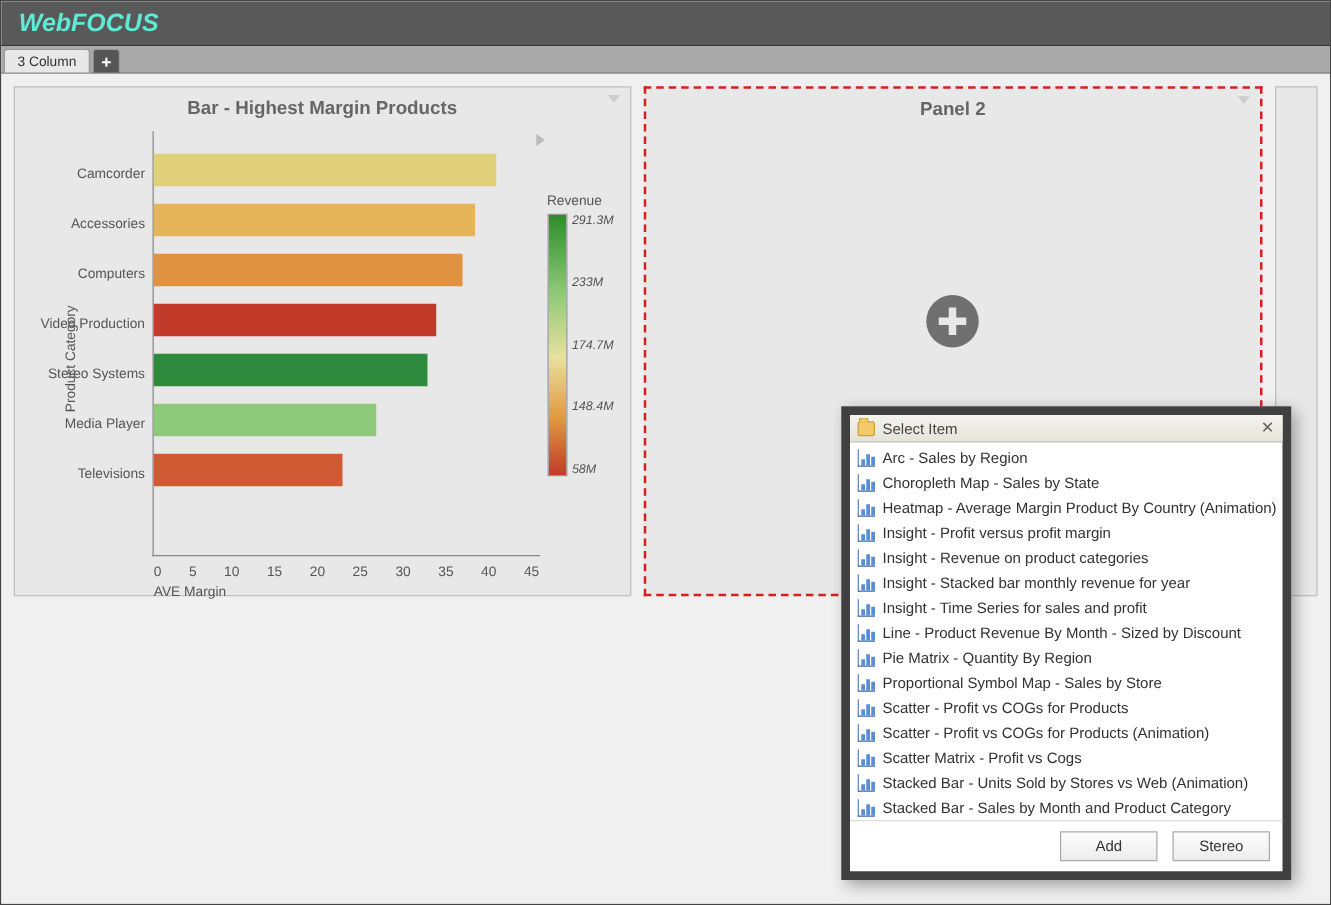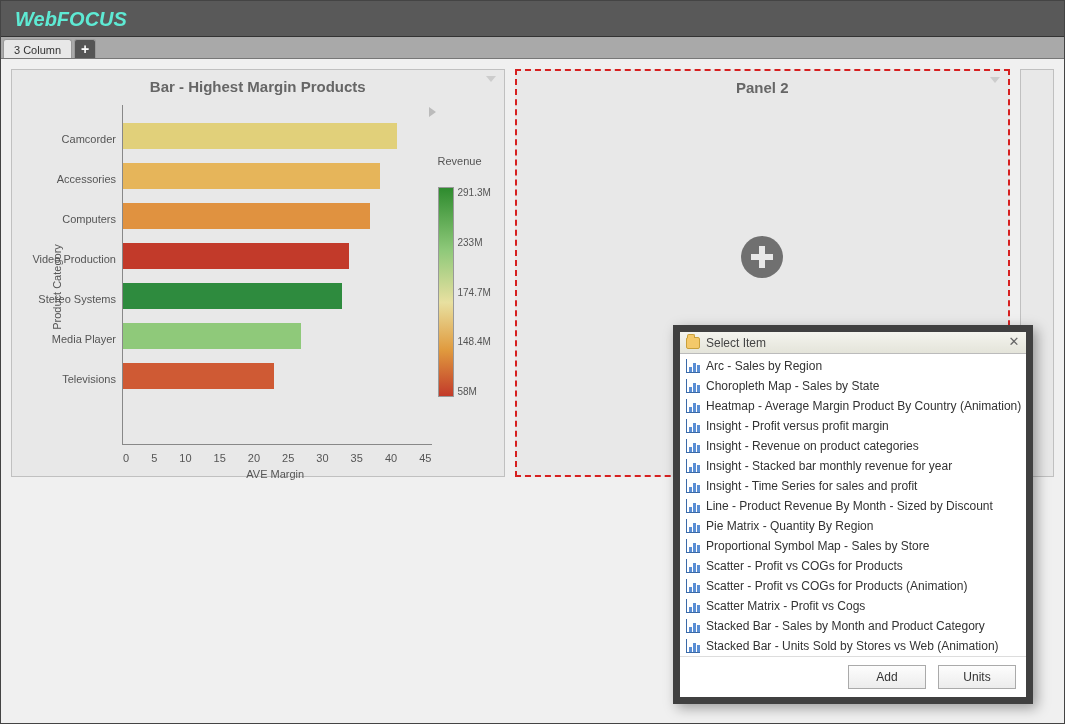"Revenue" .legend-title { margin-bottom: 20px -> 4px }
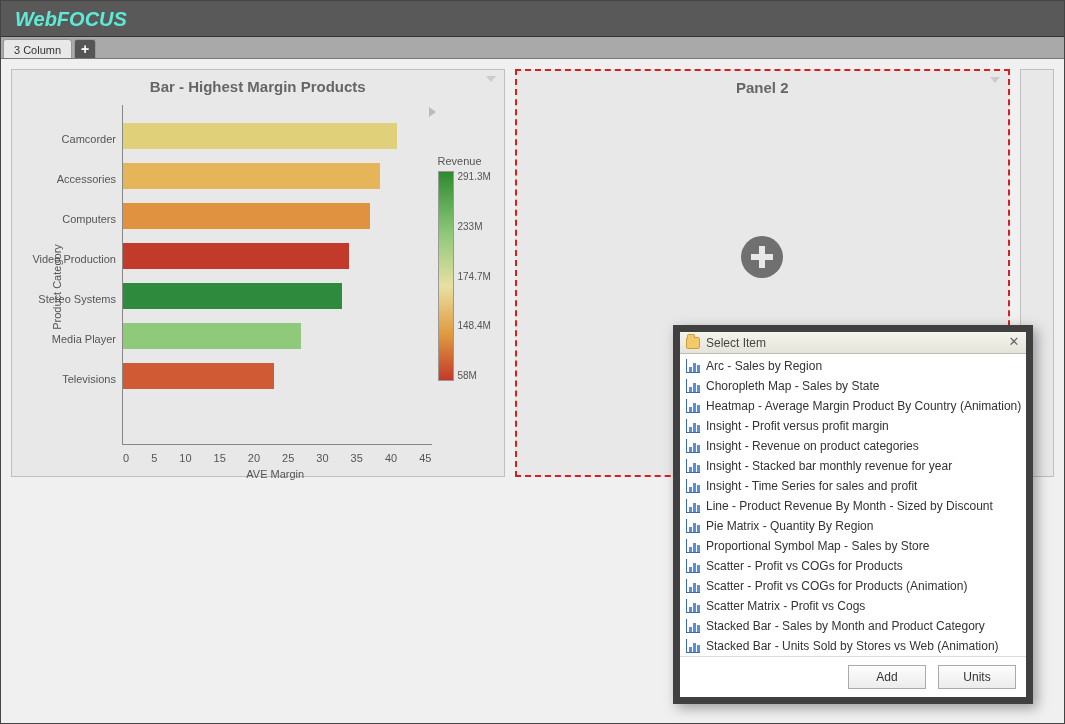"291.3M" div { font-style: none -> italic }
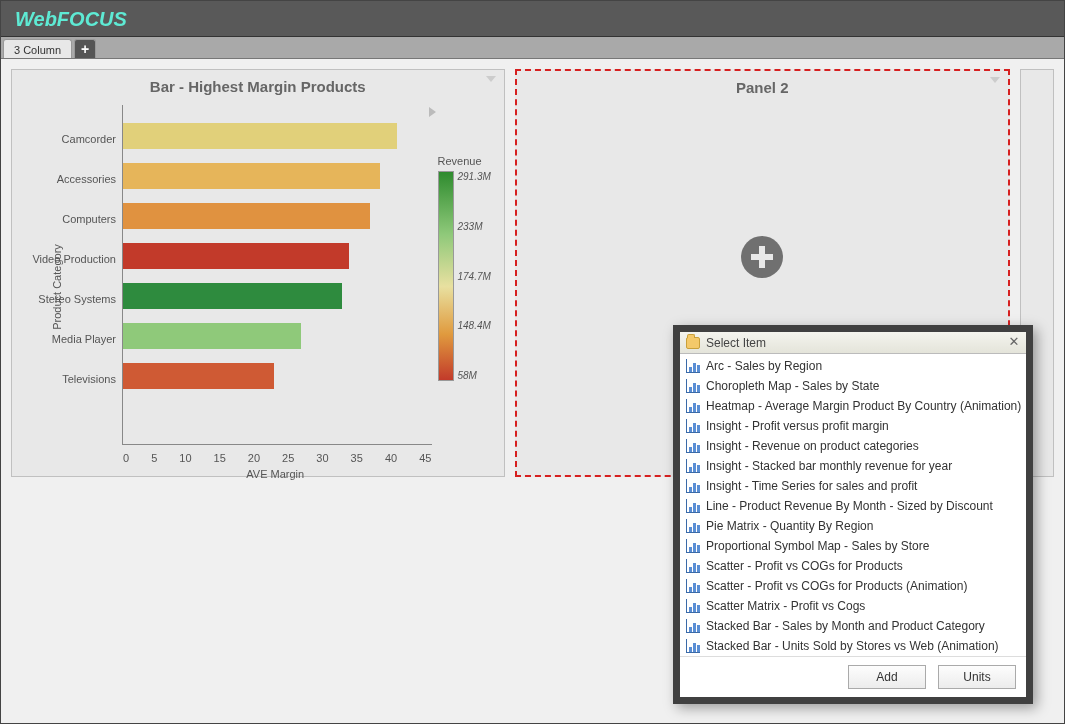"AVE Margin" .x-axis-label { text-align: center -> left }
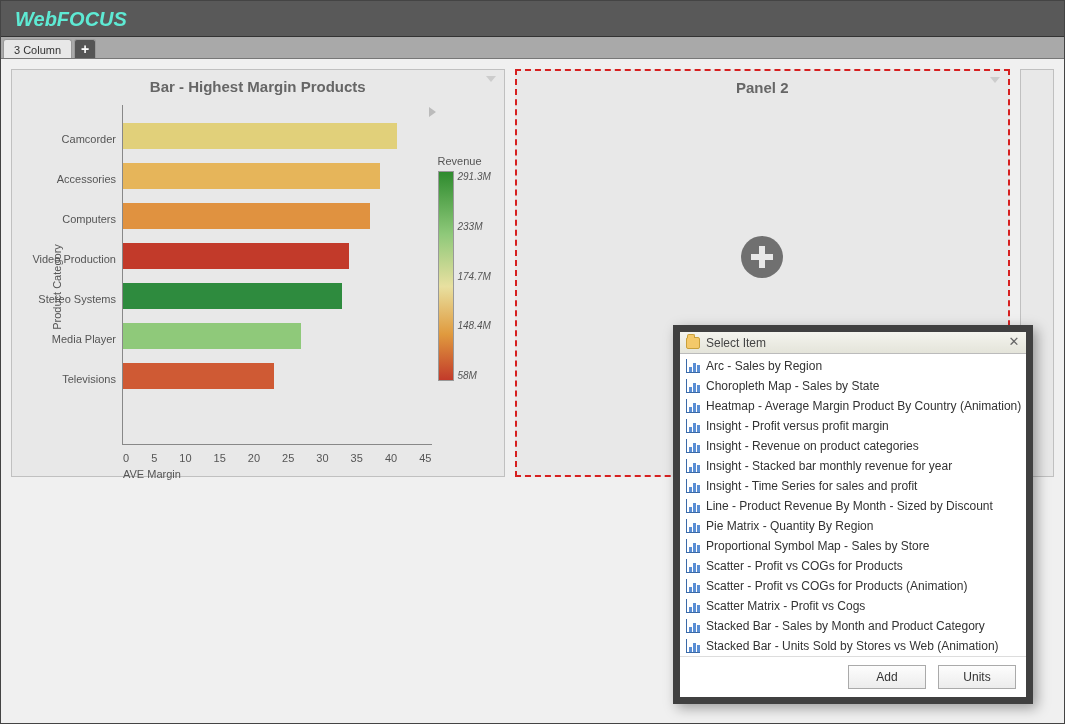"Stacked Bar - Sales by" div.list-item { order: before "Stacked Bar - Units Sold" -> after "Stacked Bar - Units Sold" }
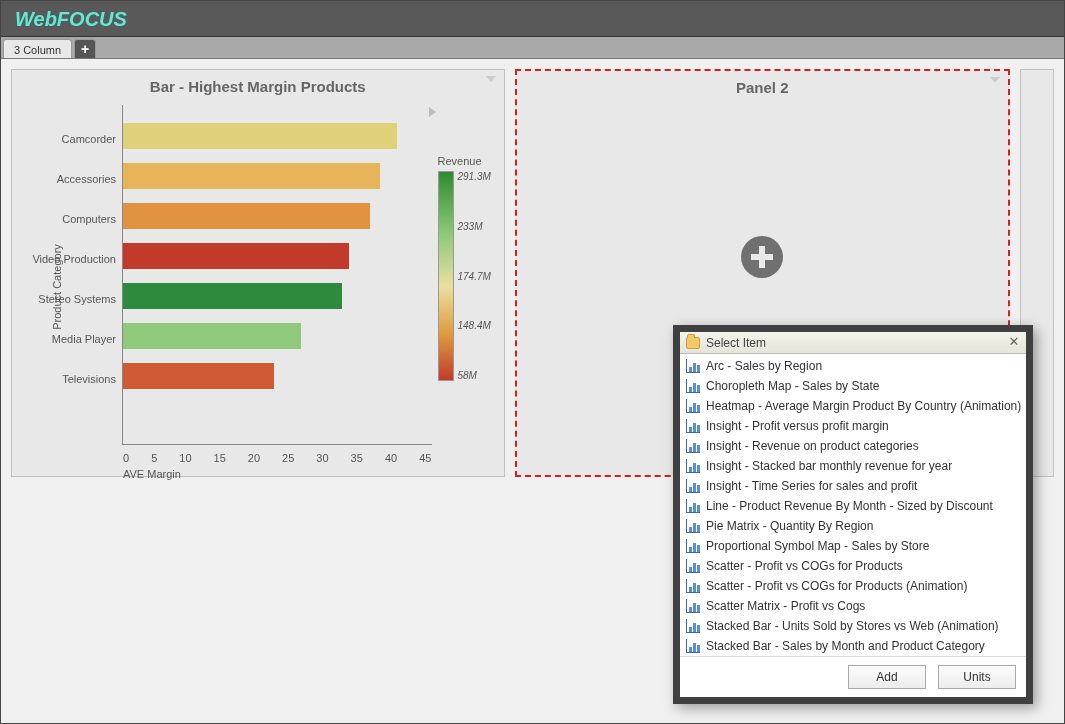"Units" div.btn { text: Units -> Stereo }
